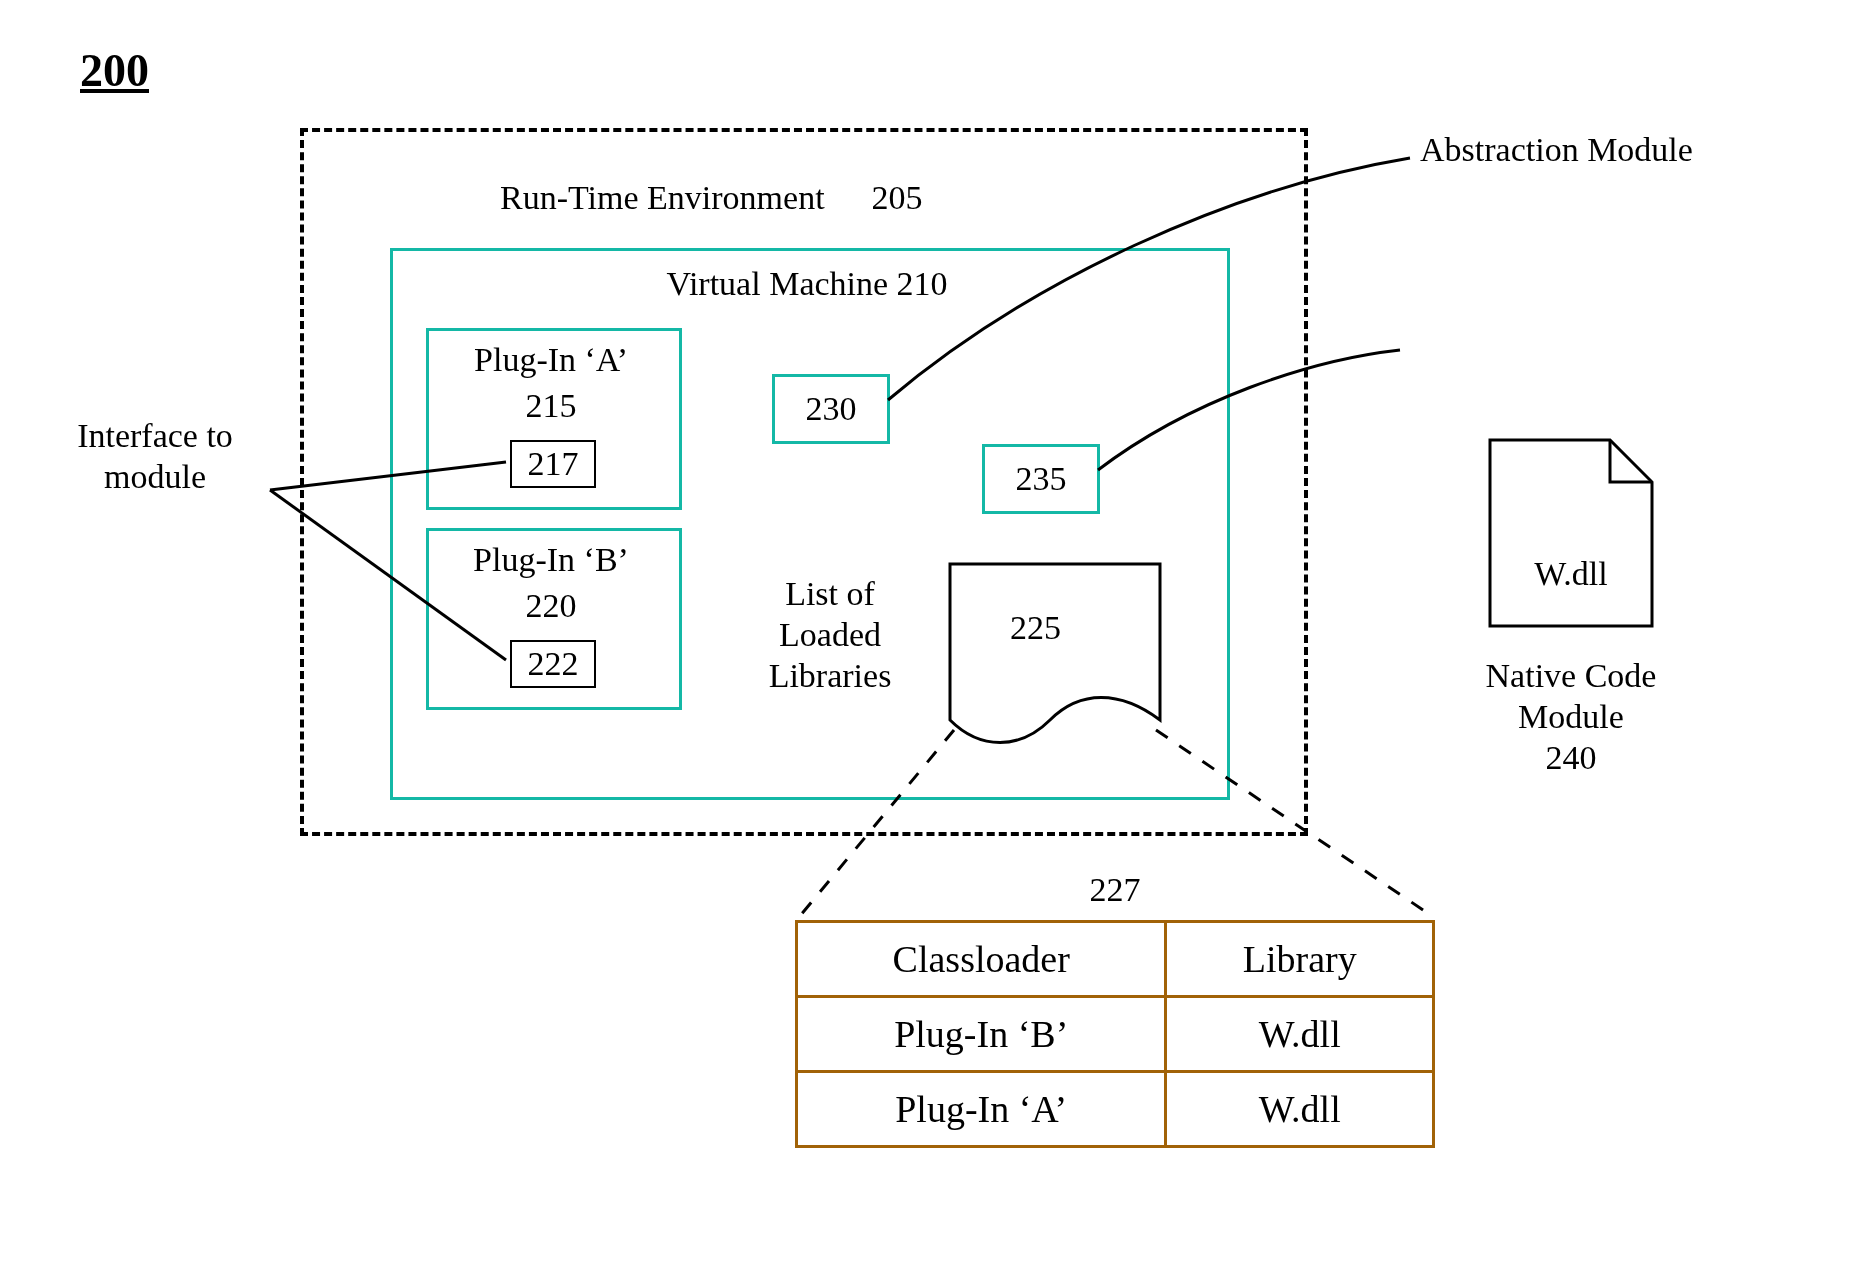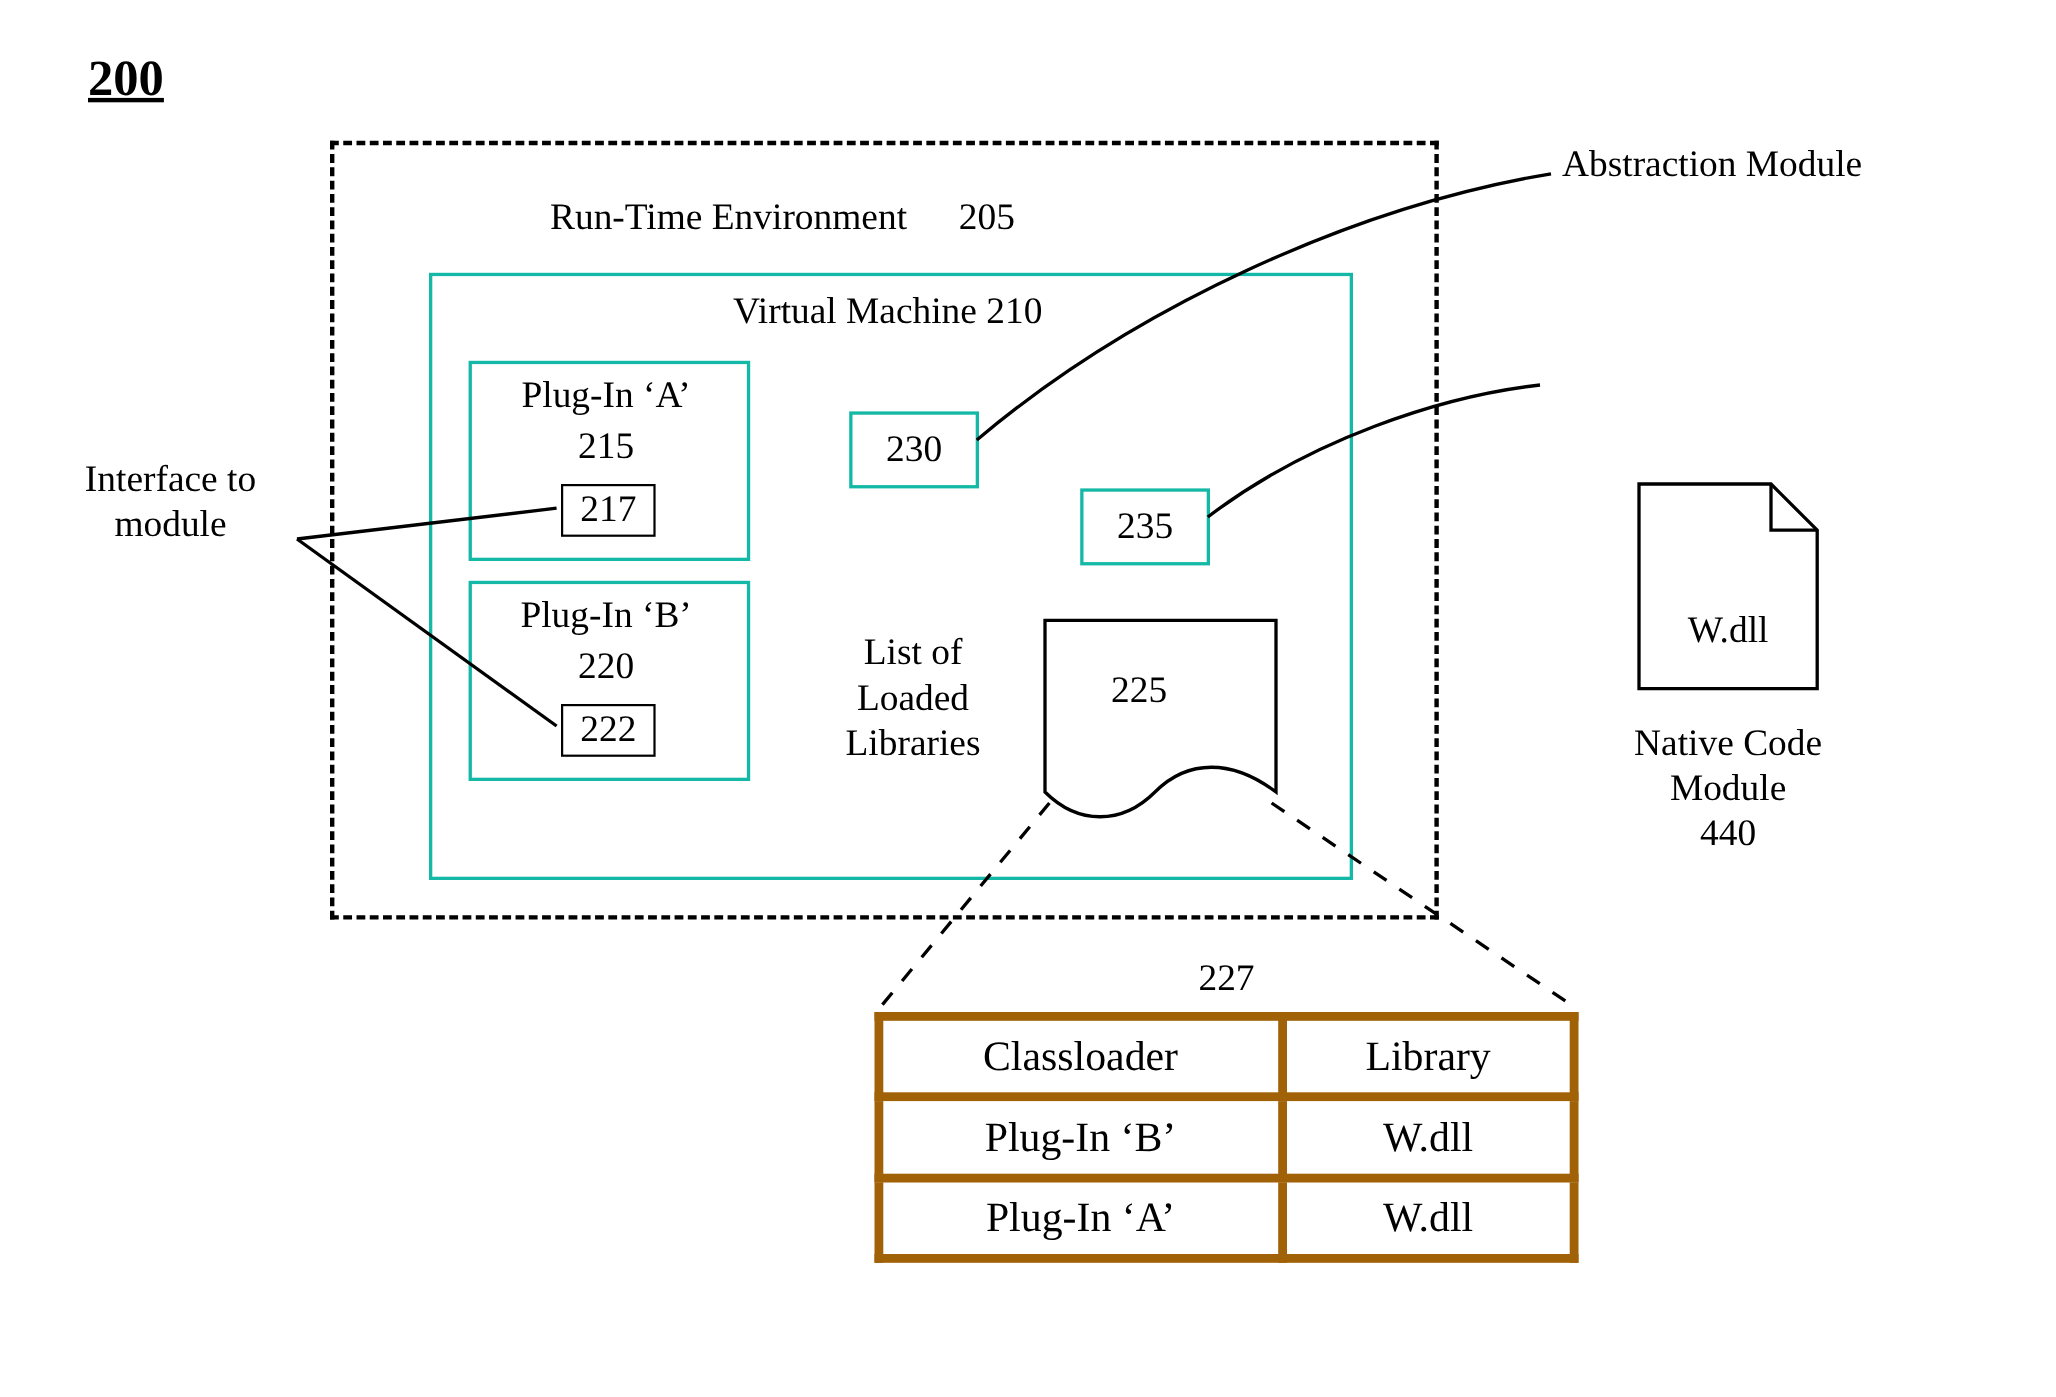"440" div { text: 440 -> 240 }
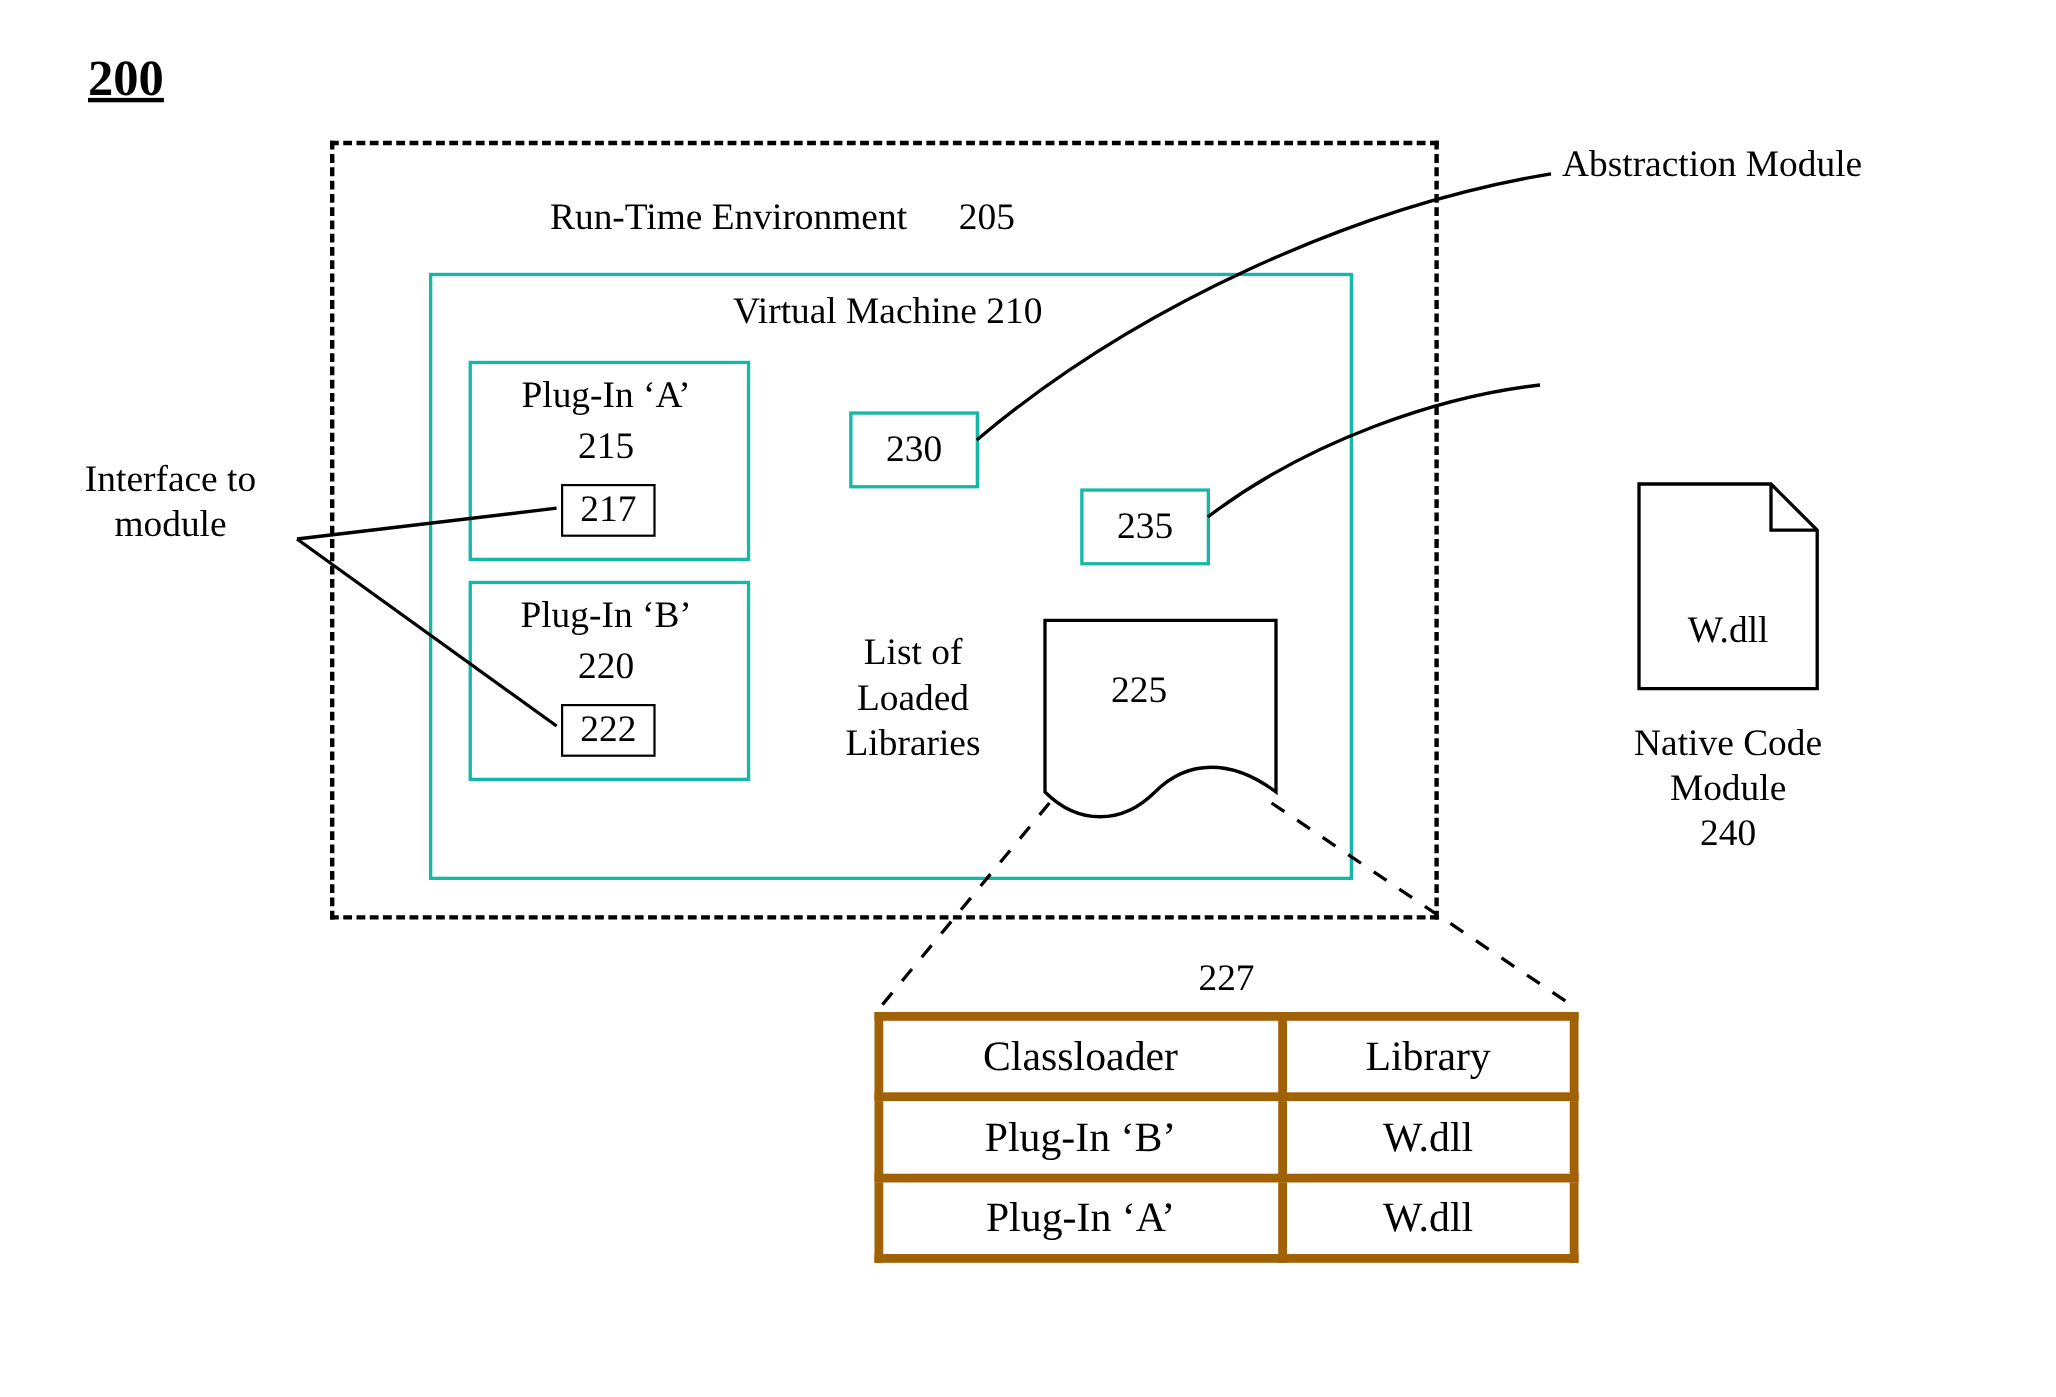"Classloader" table.data td, table.data th { border: 8px solid #a16207 -> 3px solid #a16207 }
